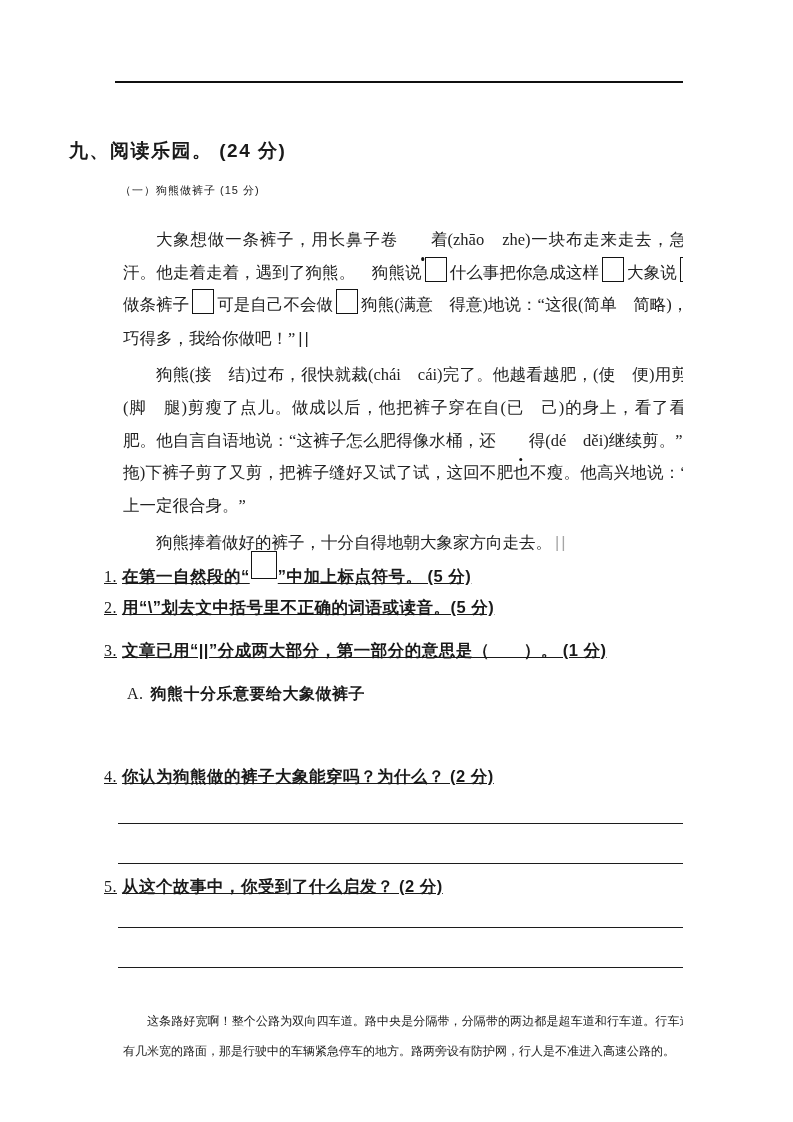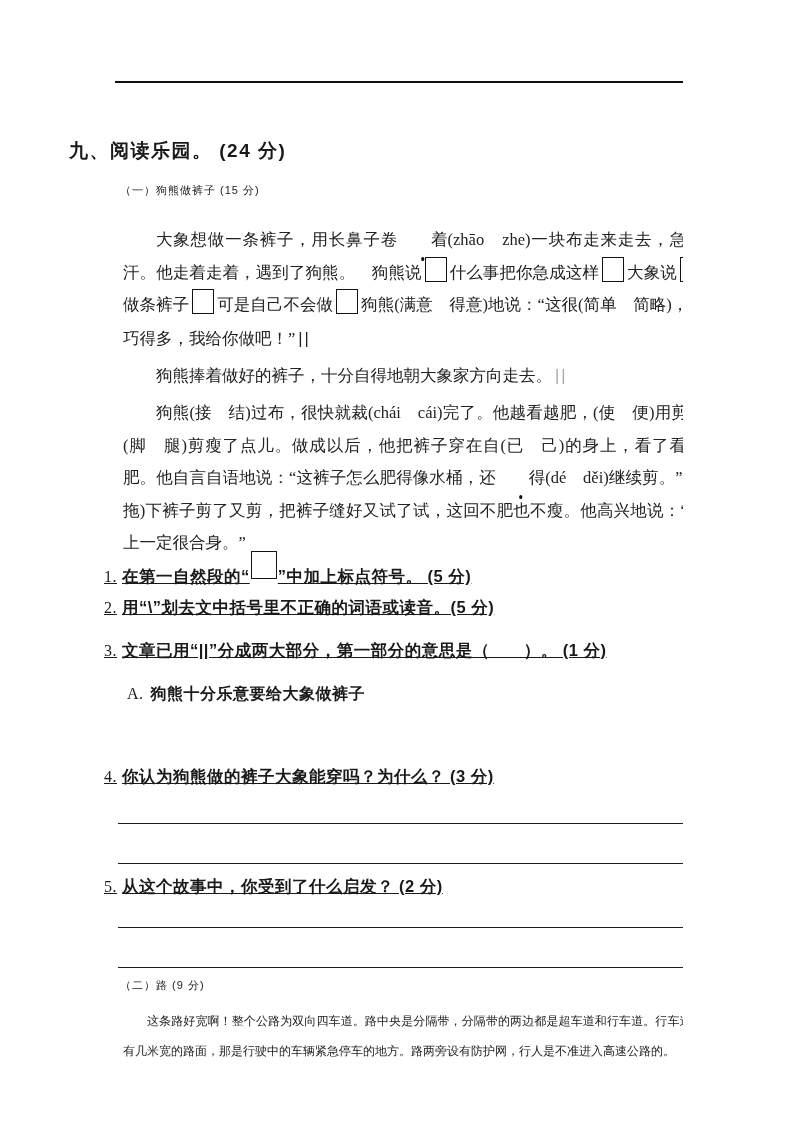"狗熊捧着做好的裤子，十分自得地朝大象家方向走去。 ||" p { order: before "狗熊(接 结)过布，很快就裁(chái cái)完了。他越看越肥，(使" -> after "狗熊(接 结)过布，很快就裁(chái cái)完了。他越看越肥，(使" }
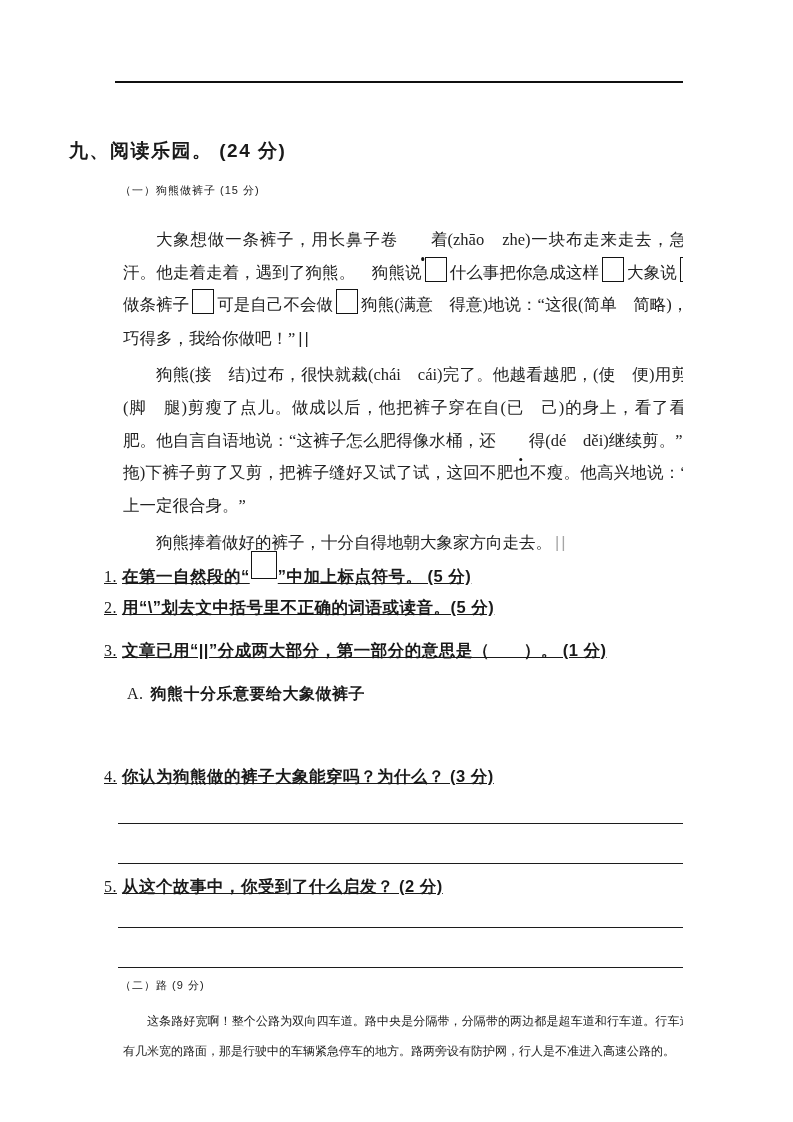"你认为狗熊做的裤子大象能穿吗？为什么？ (3 分)" span.run { text: 3 -> 2 }
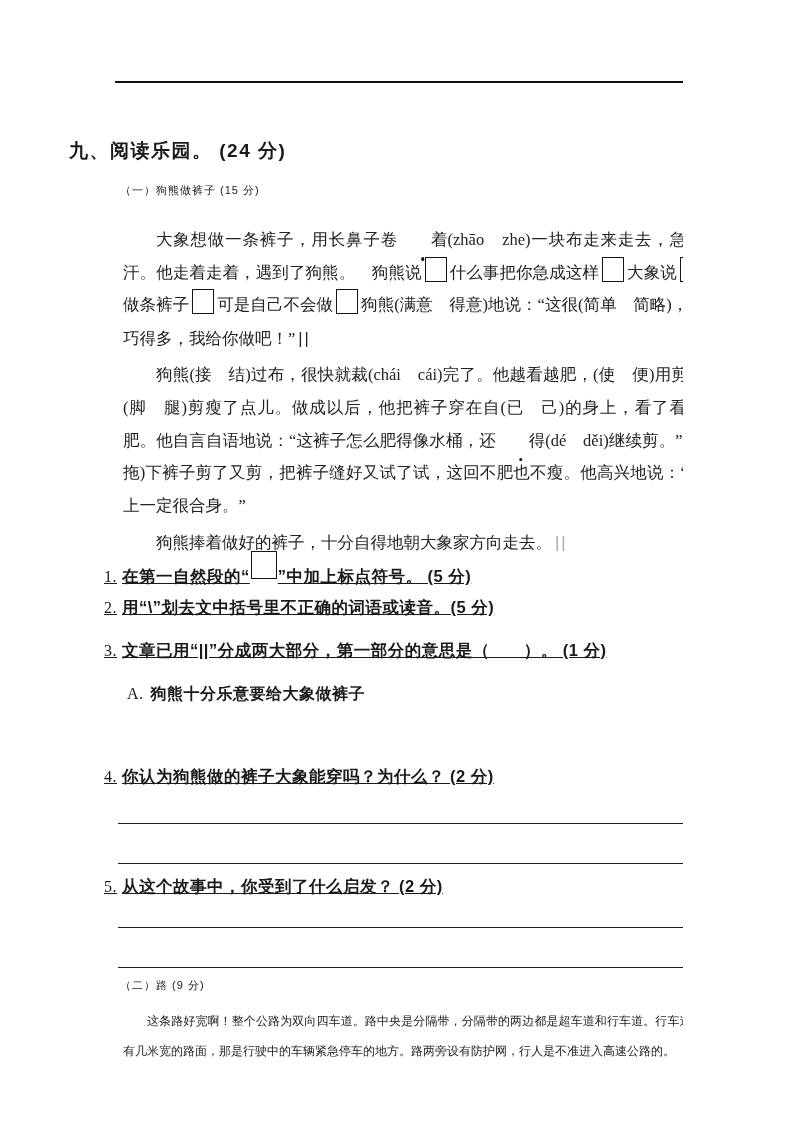"（二）路 (9 分)" div.abs { html: <div>（二）路 (9 分)</div> -> none }
